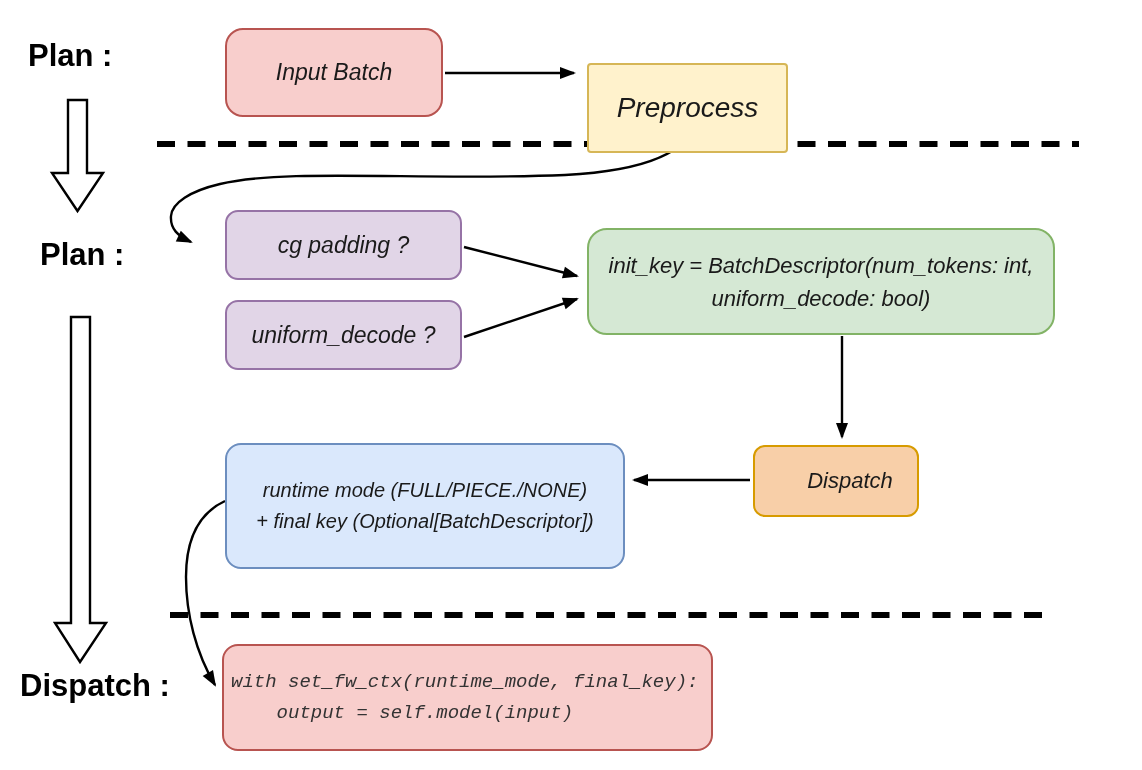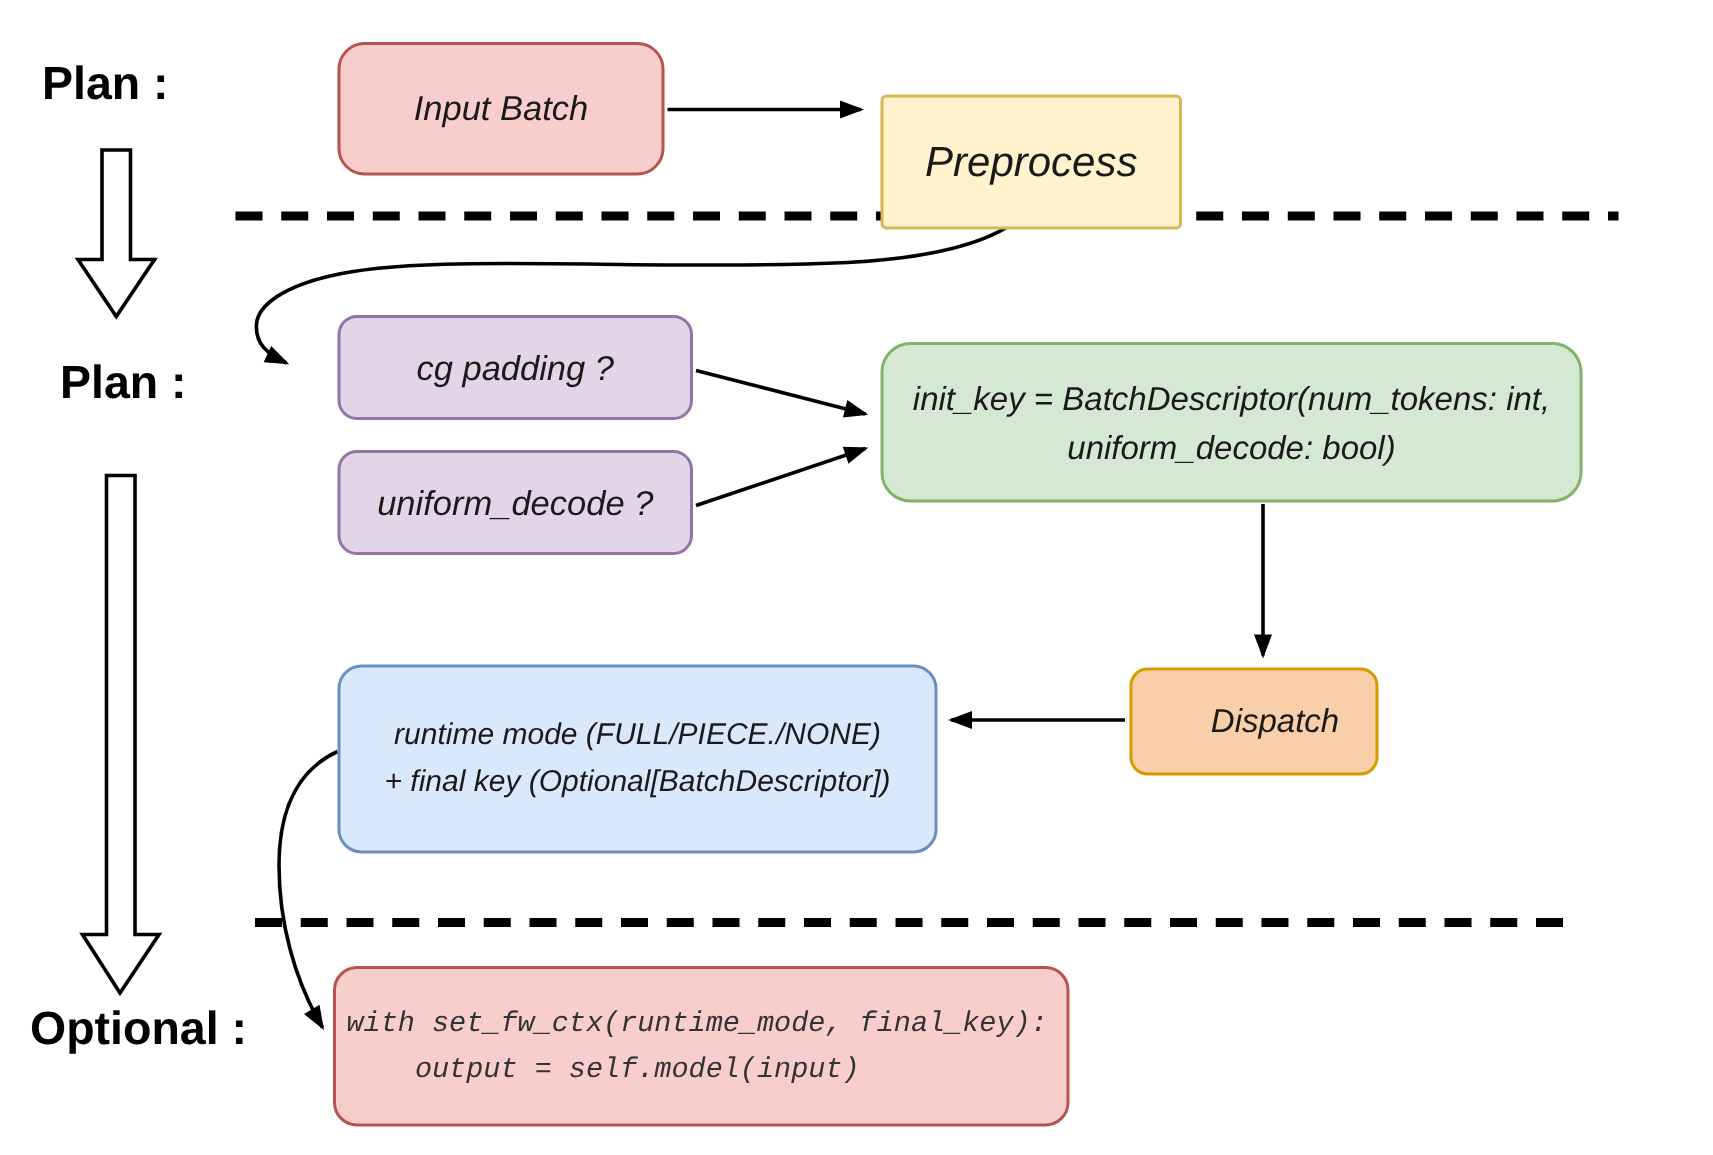"Optional :" div.stage-label { text: Optional -> Dispatch }
